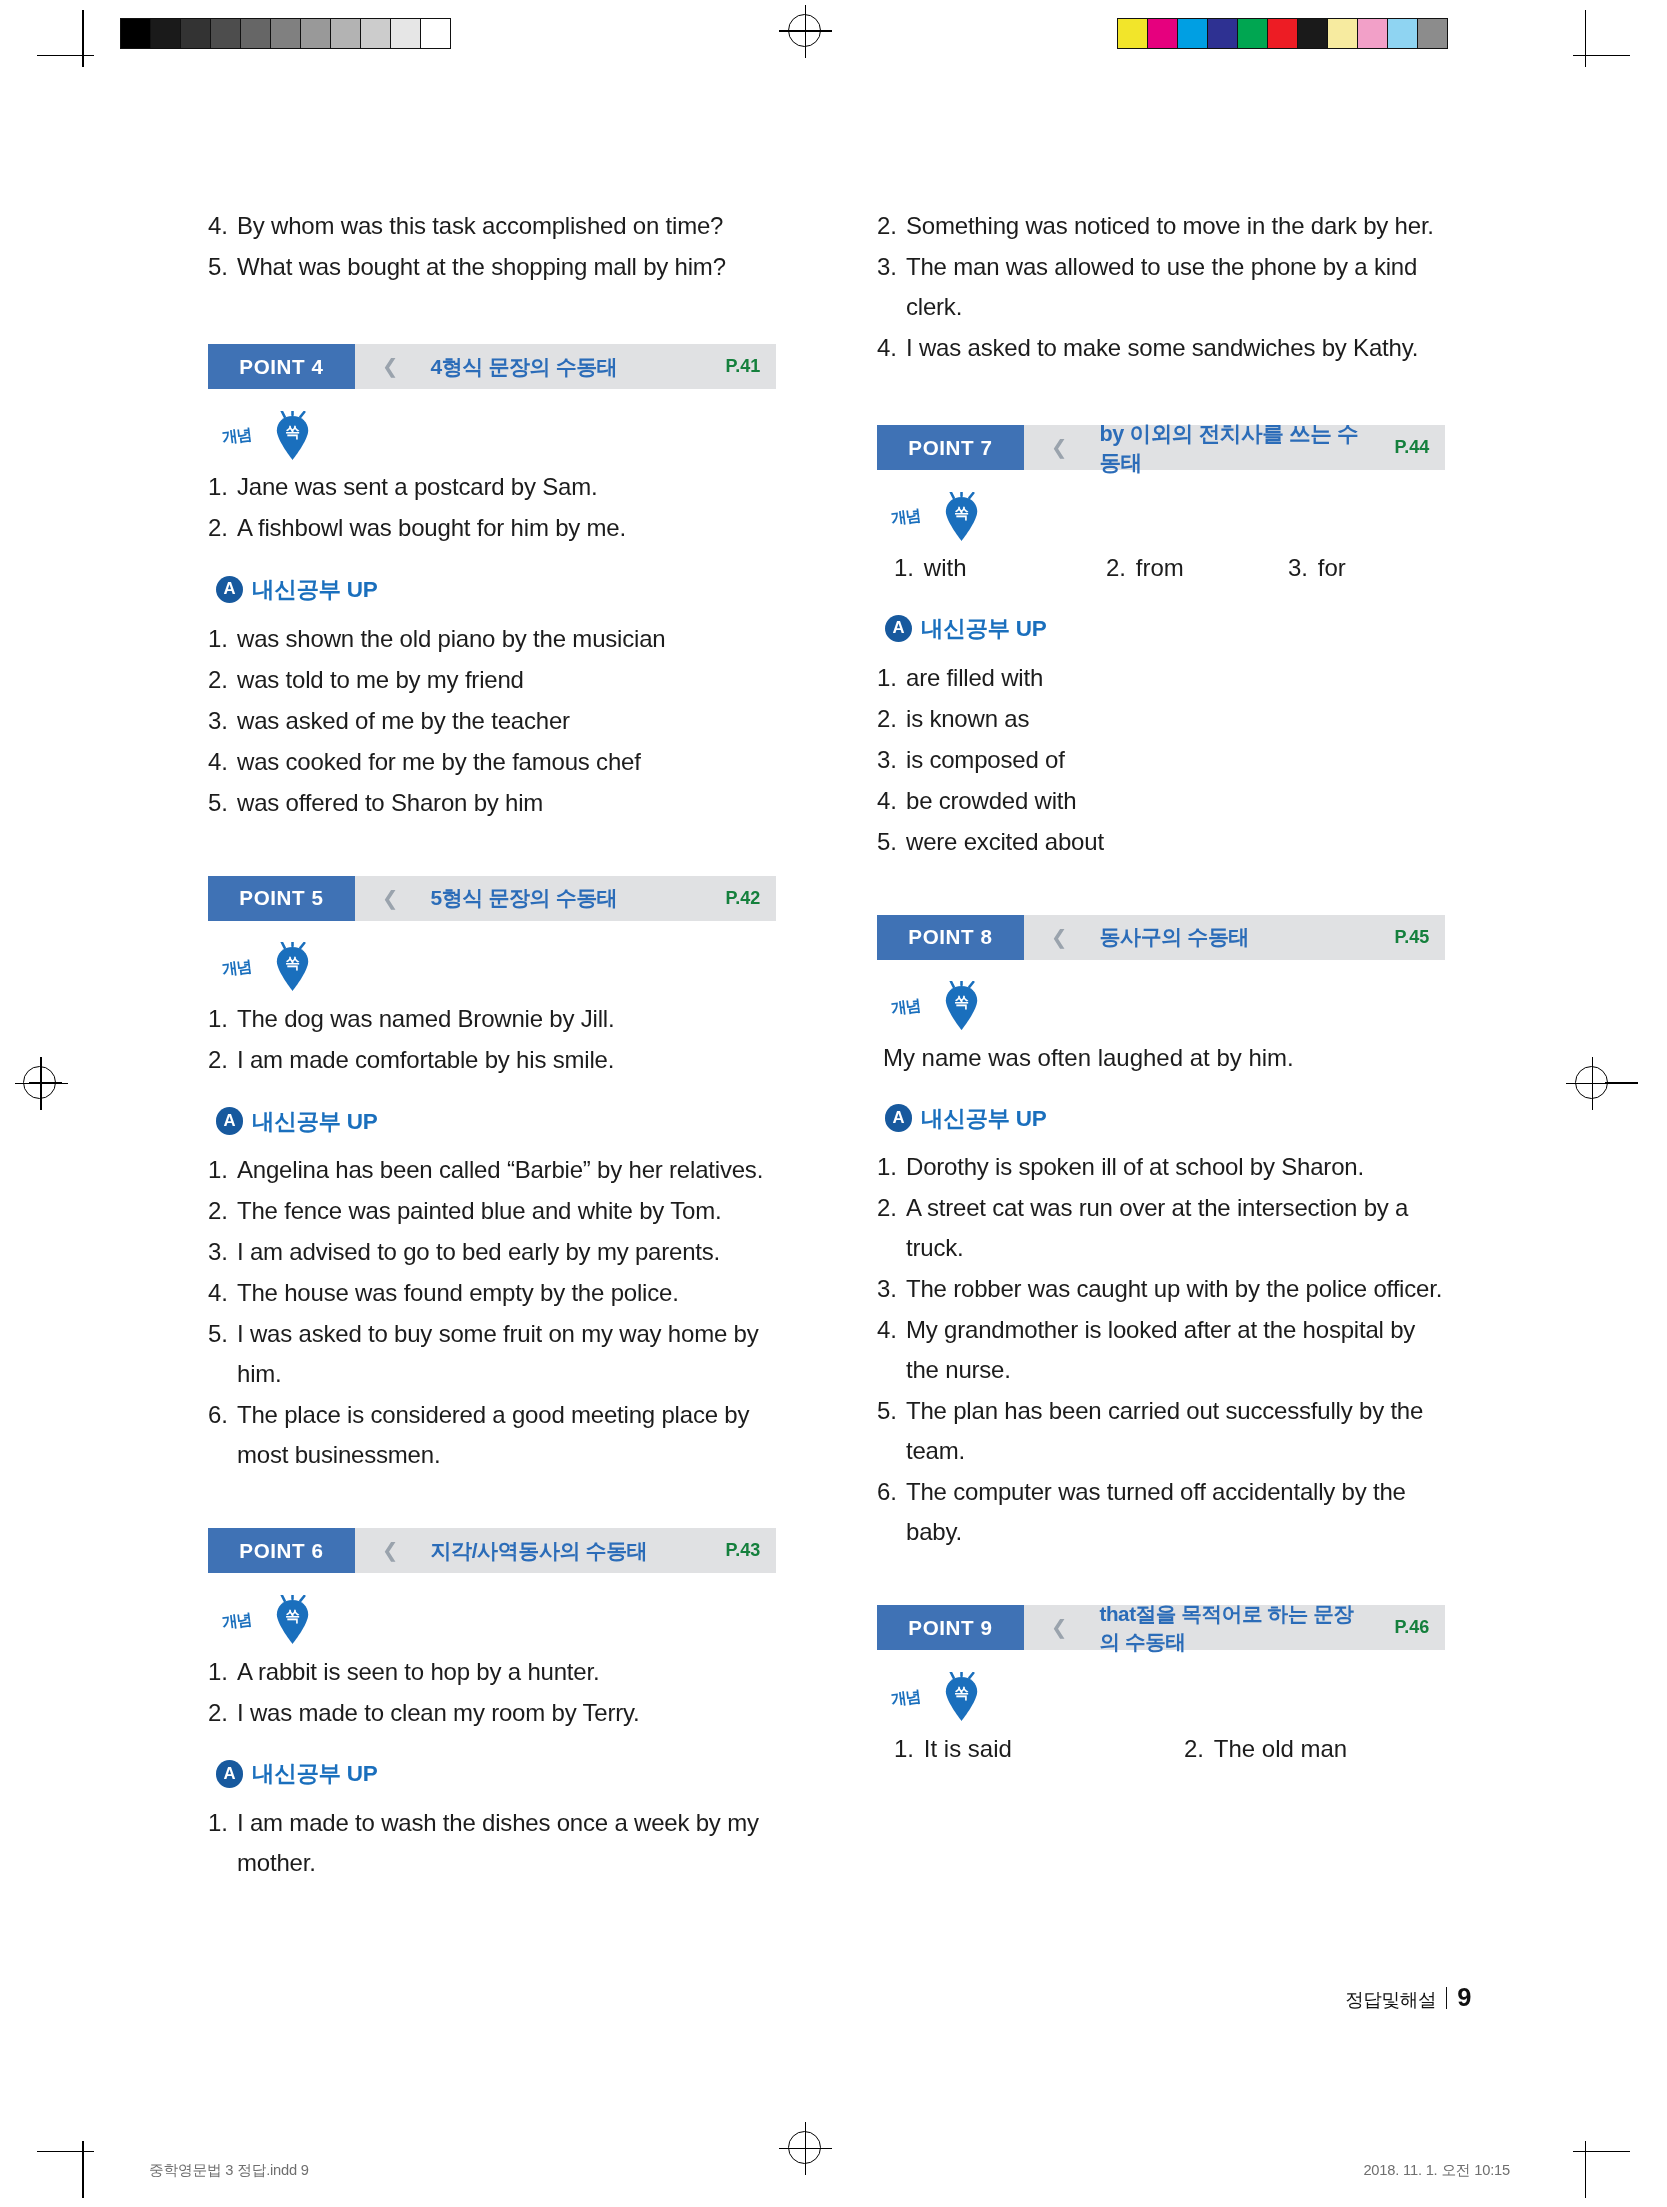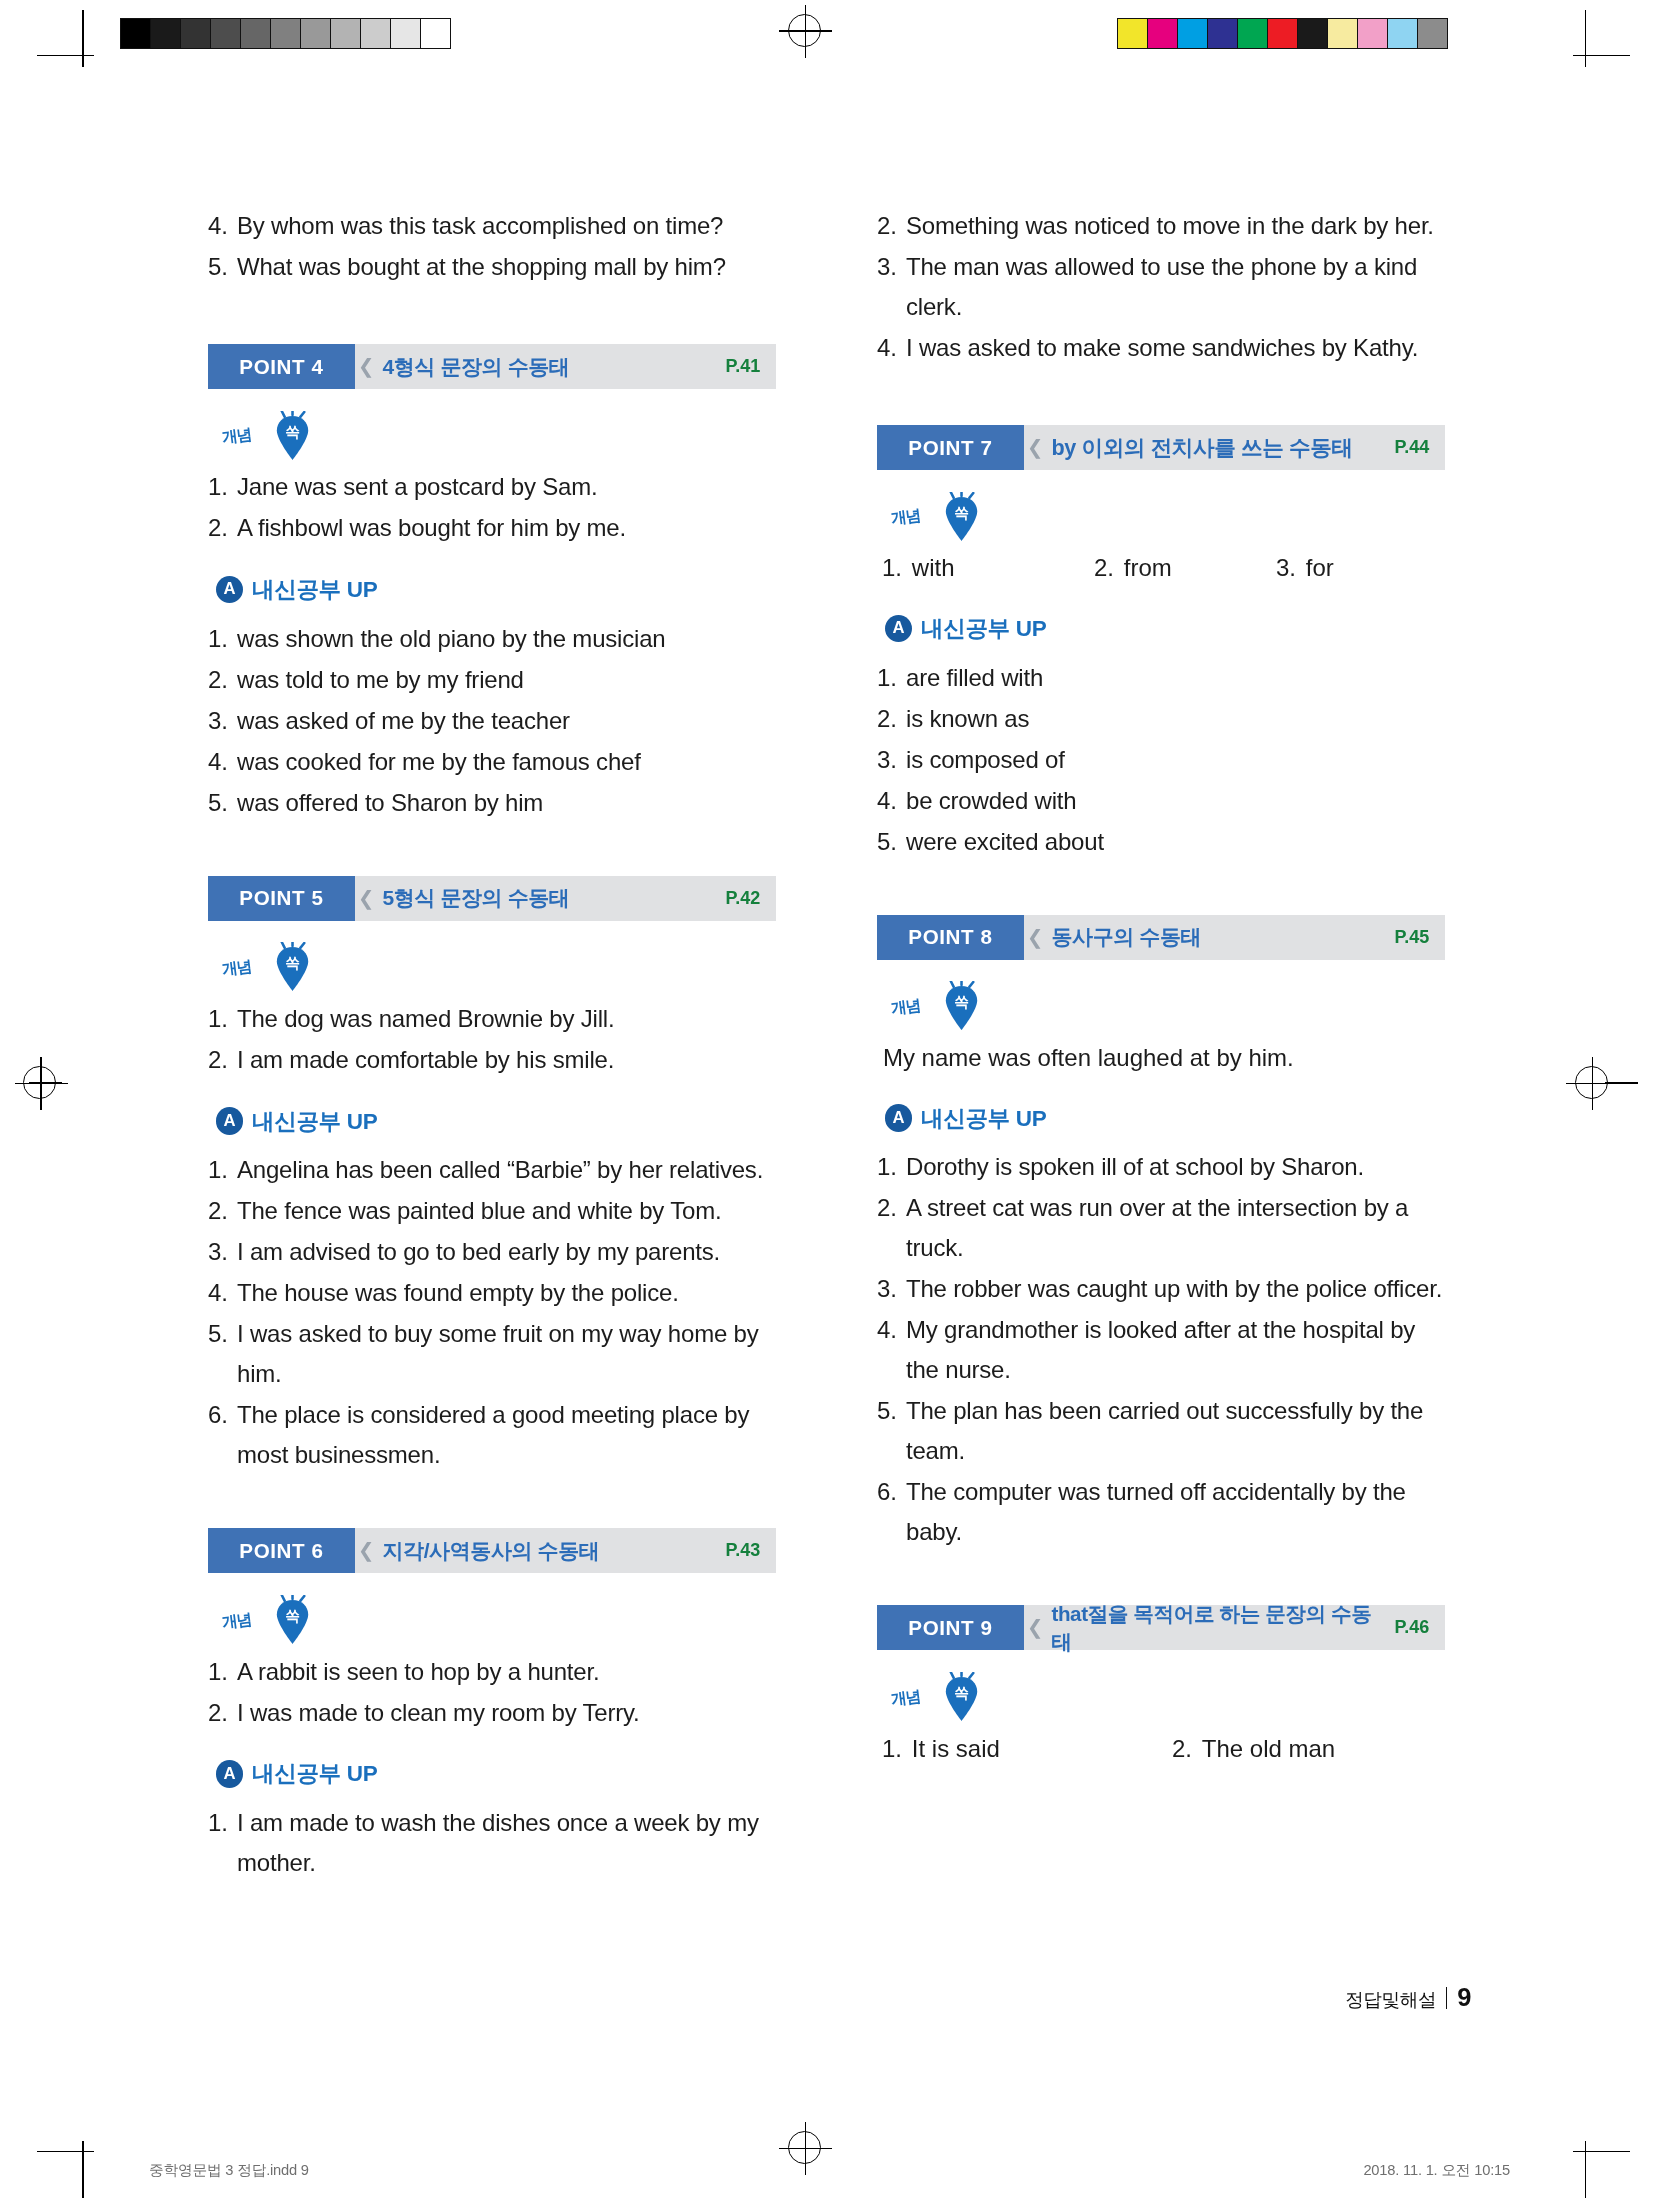"POINT" .point-bar { gap: none -> 24px }
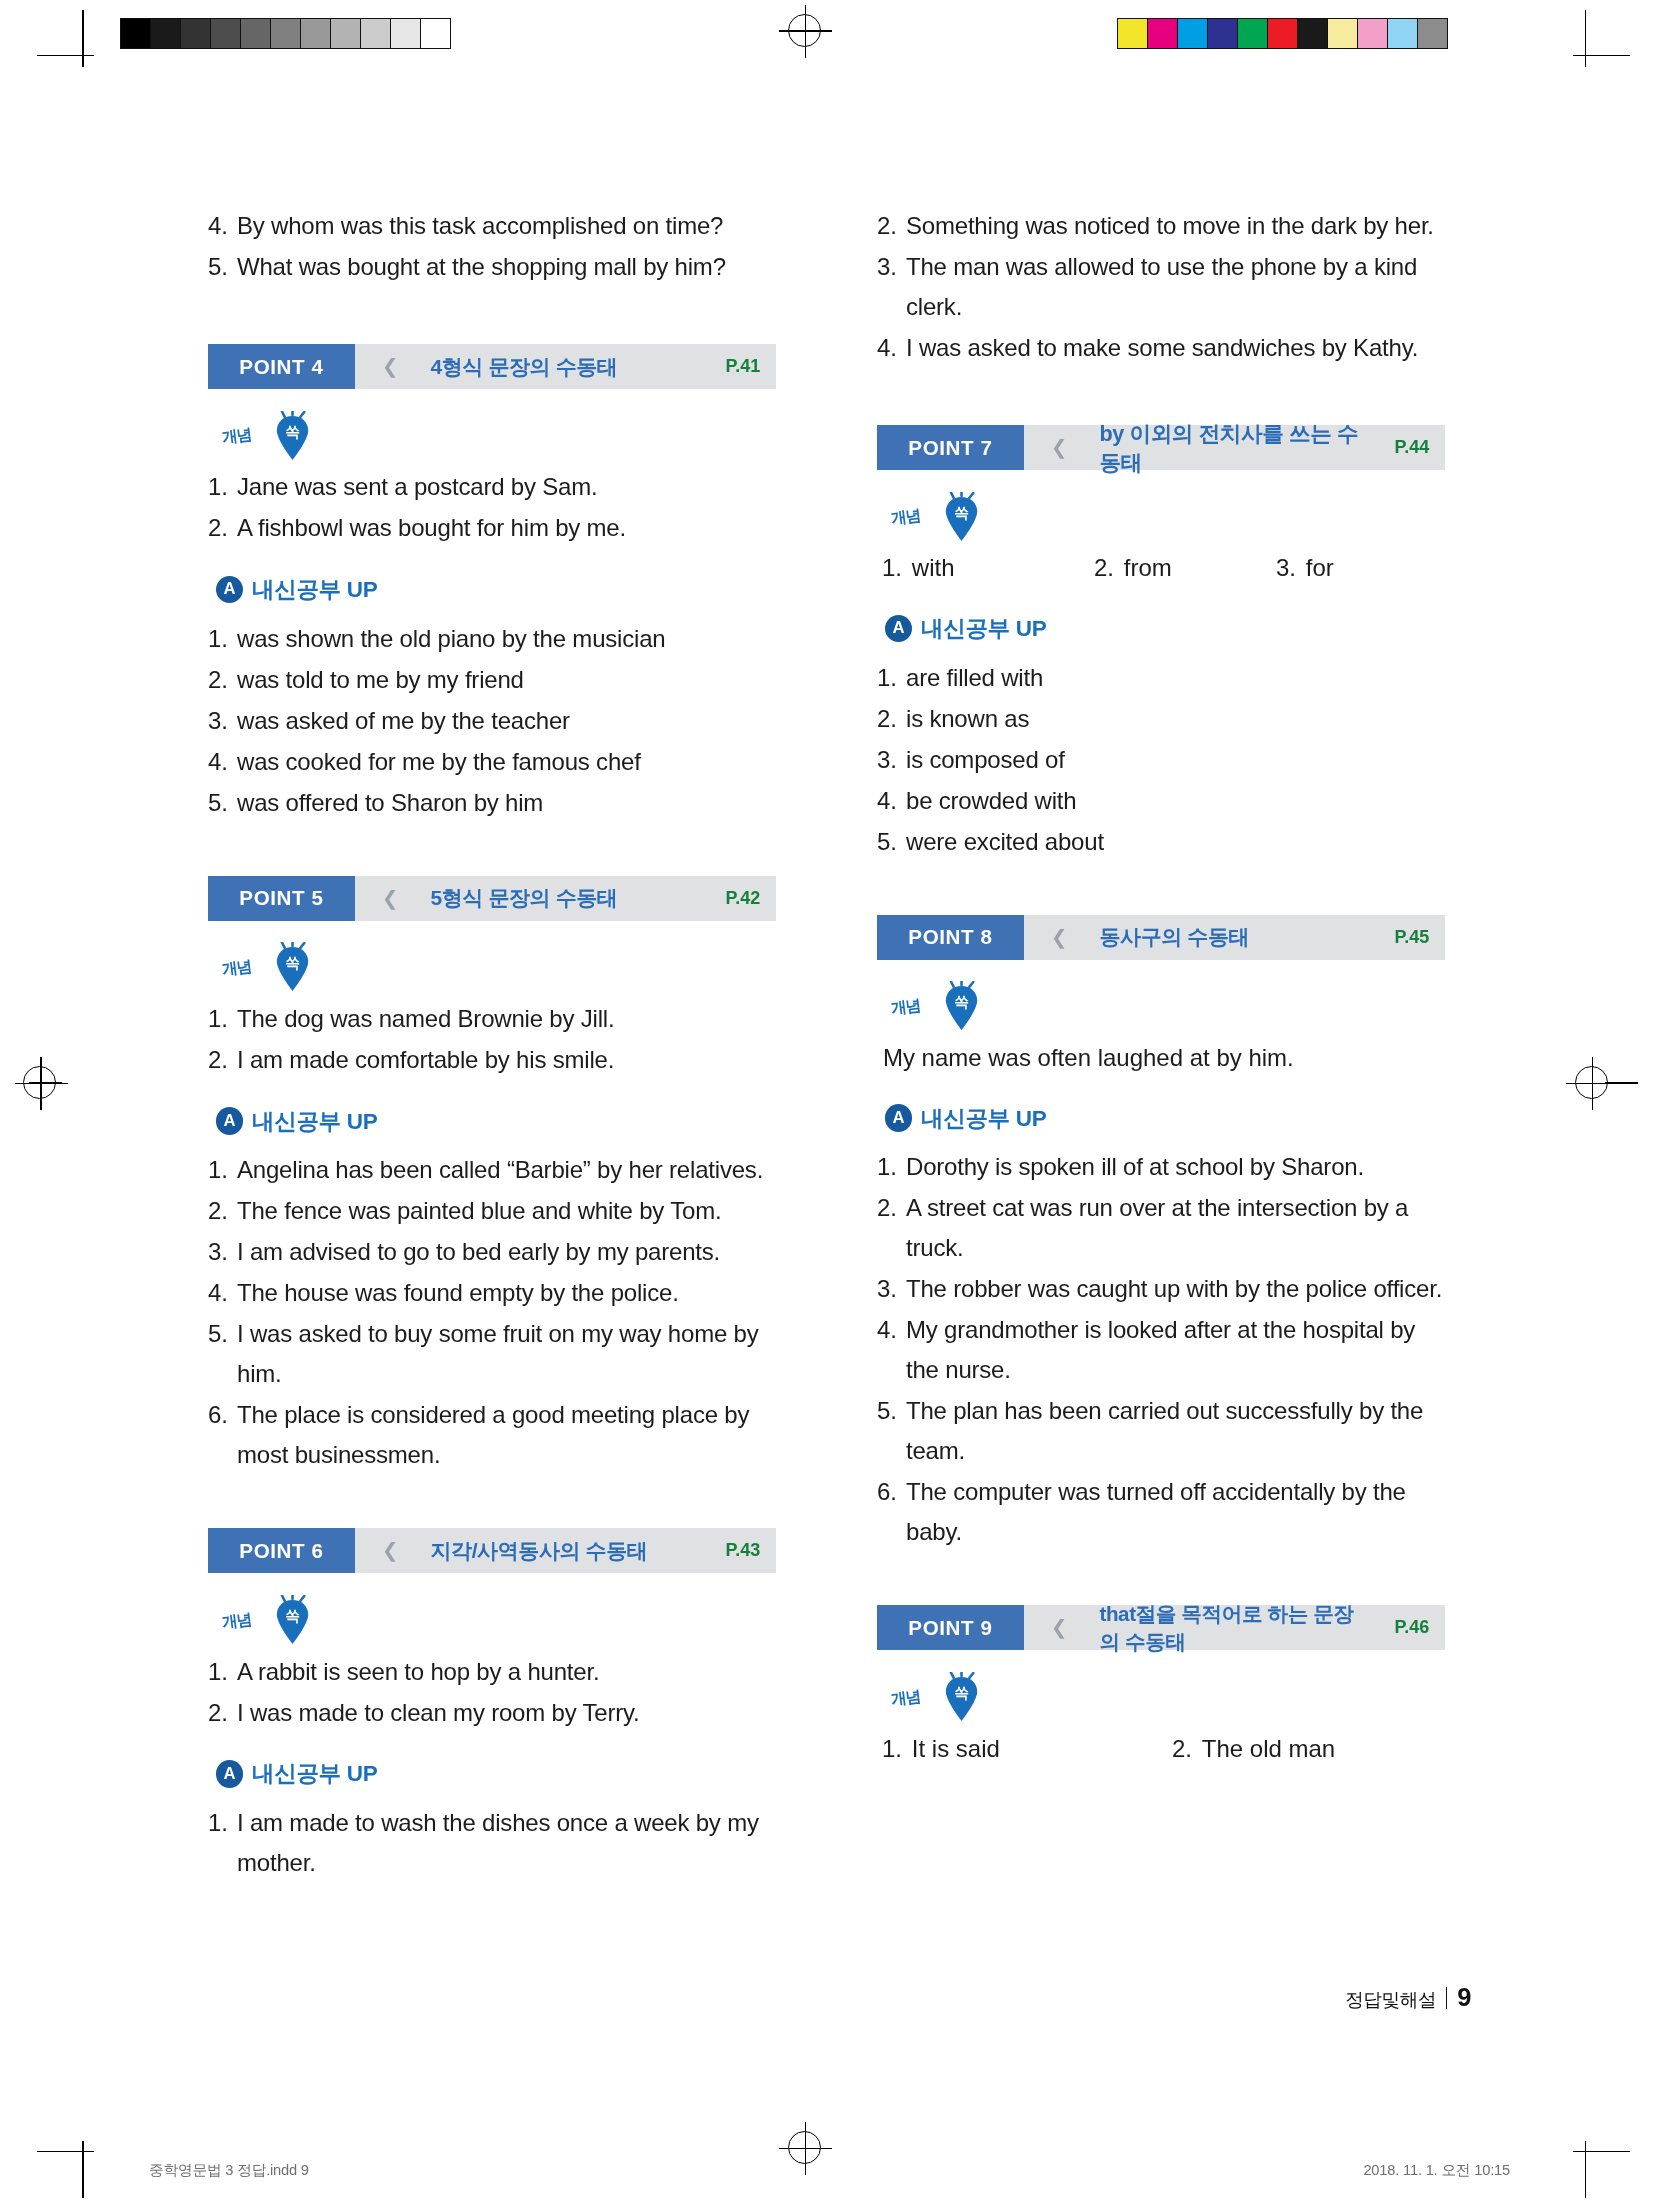"1. with" .inline-row { margin-left: 5px -> 17px }
